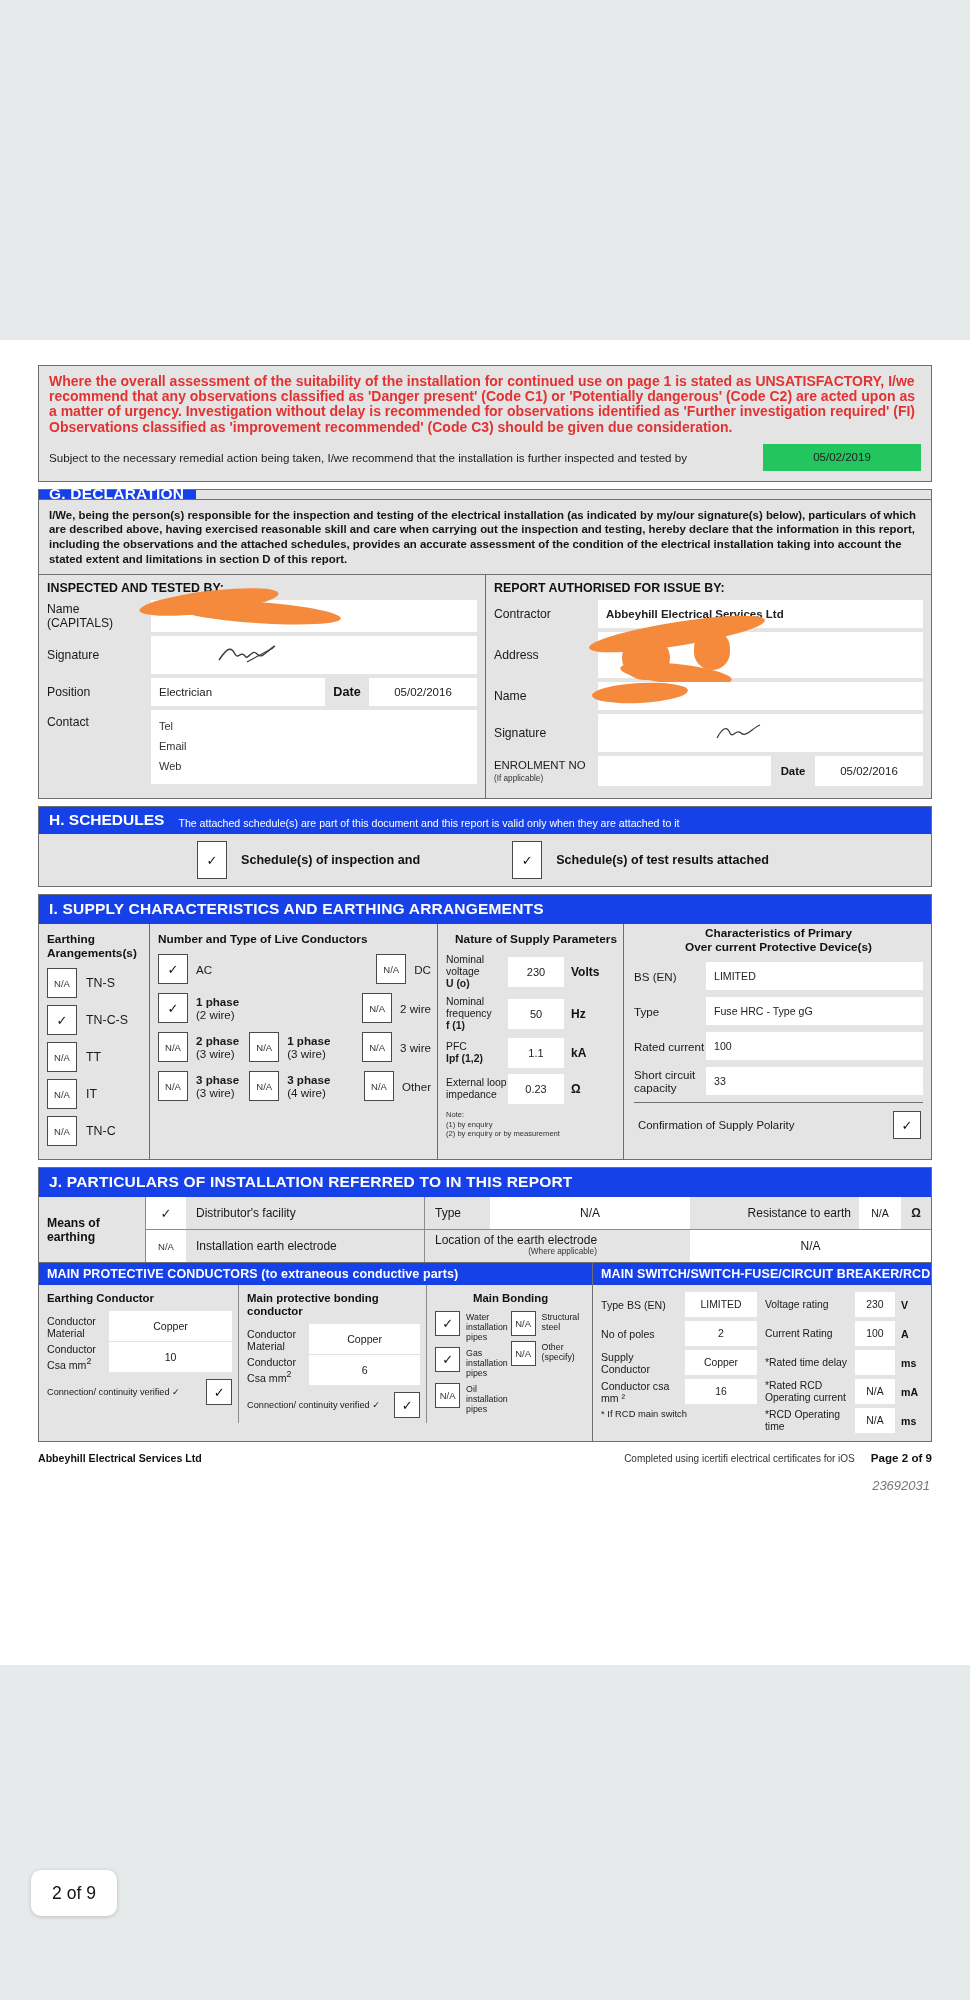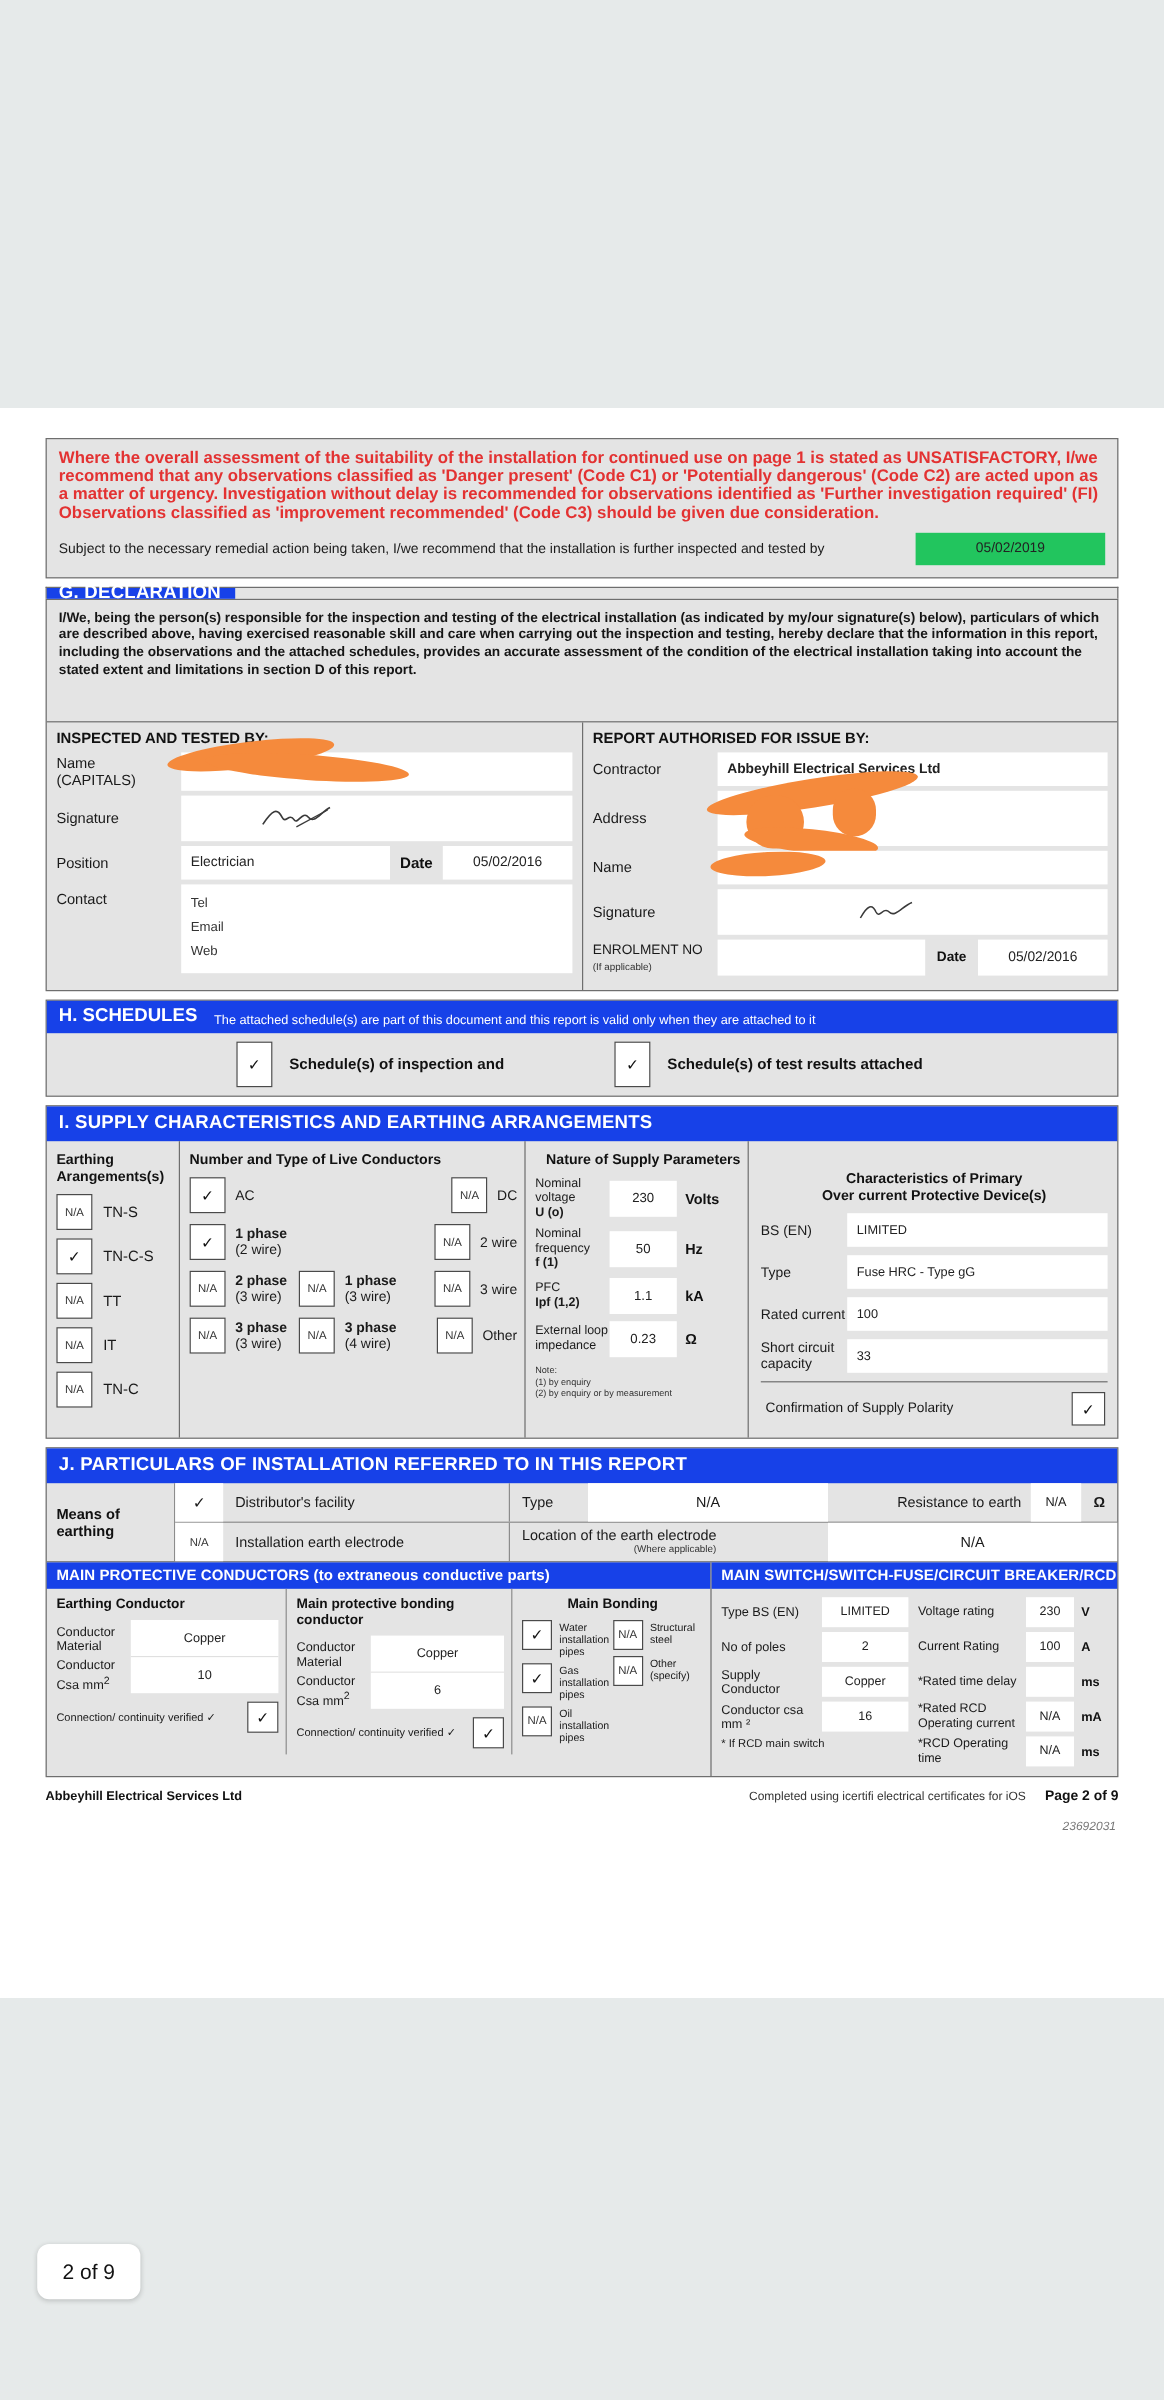"INSPECTED AND TESTED BY:" .twocol { margin-top: 27px -> none }
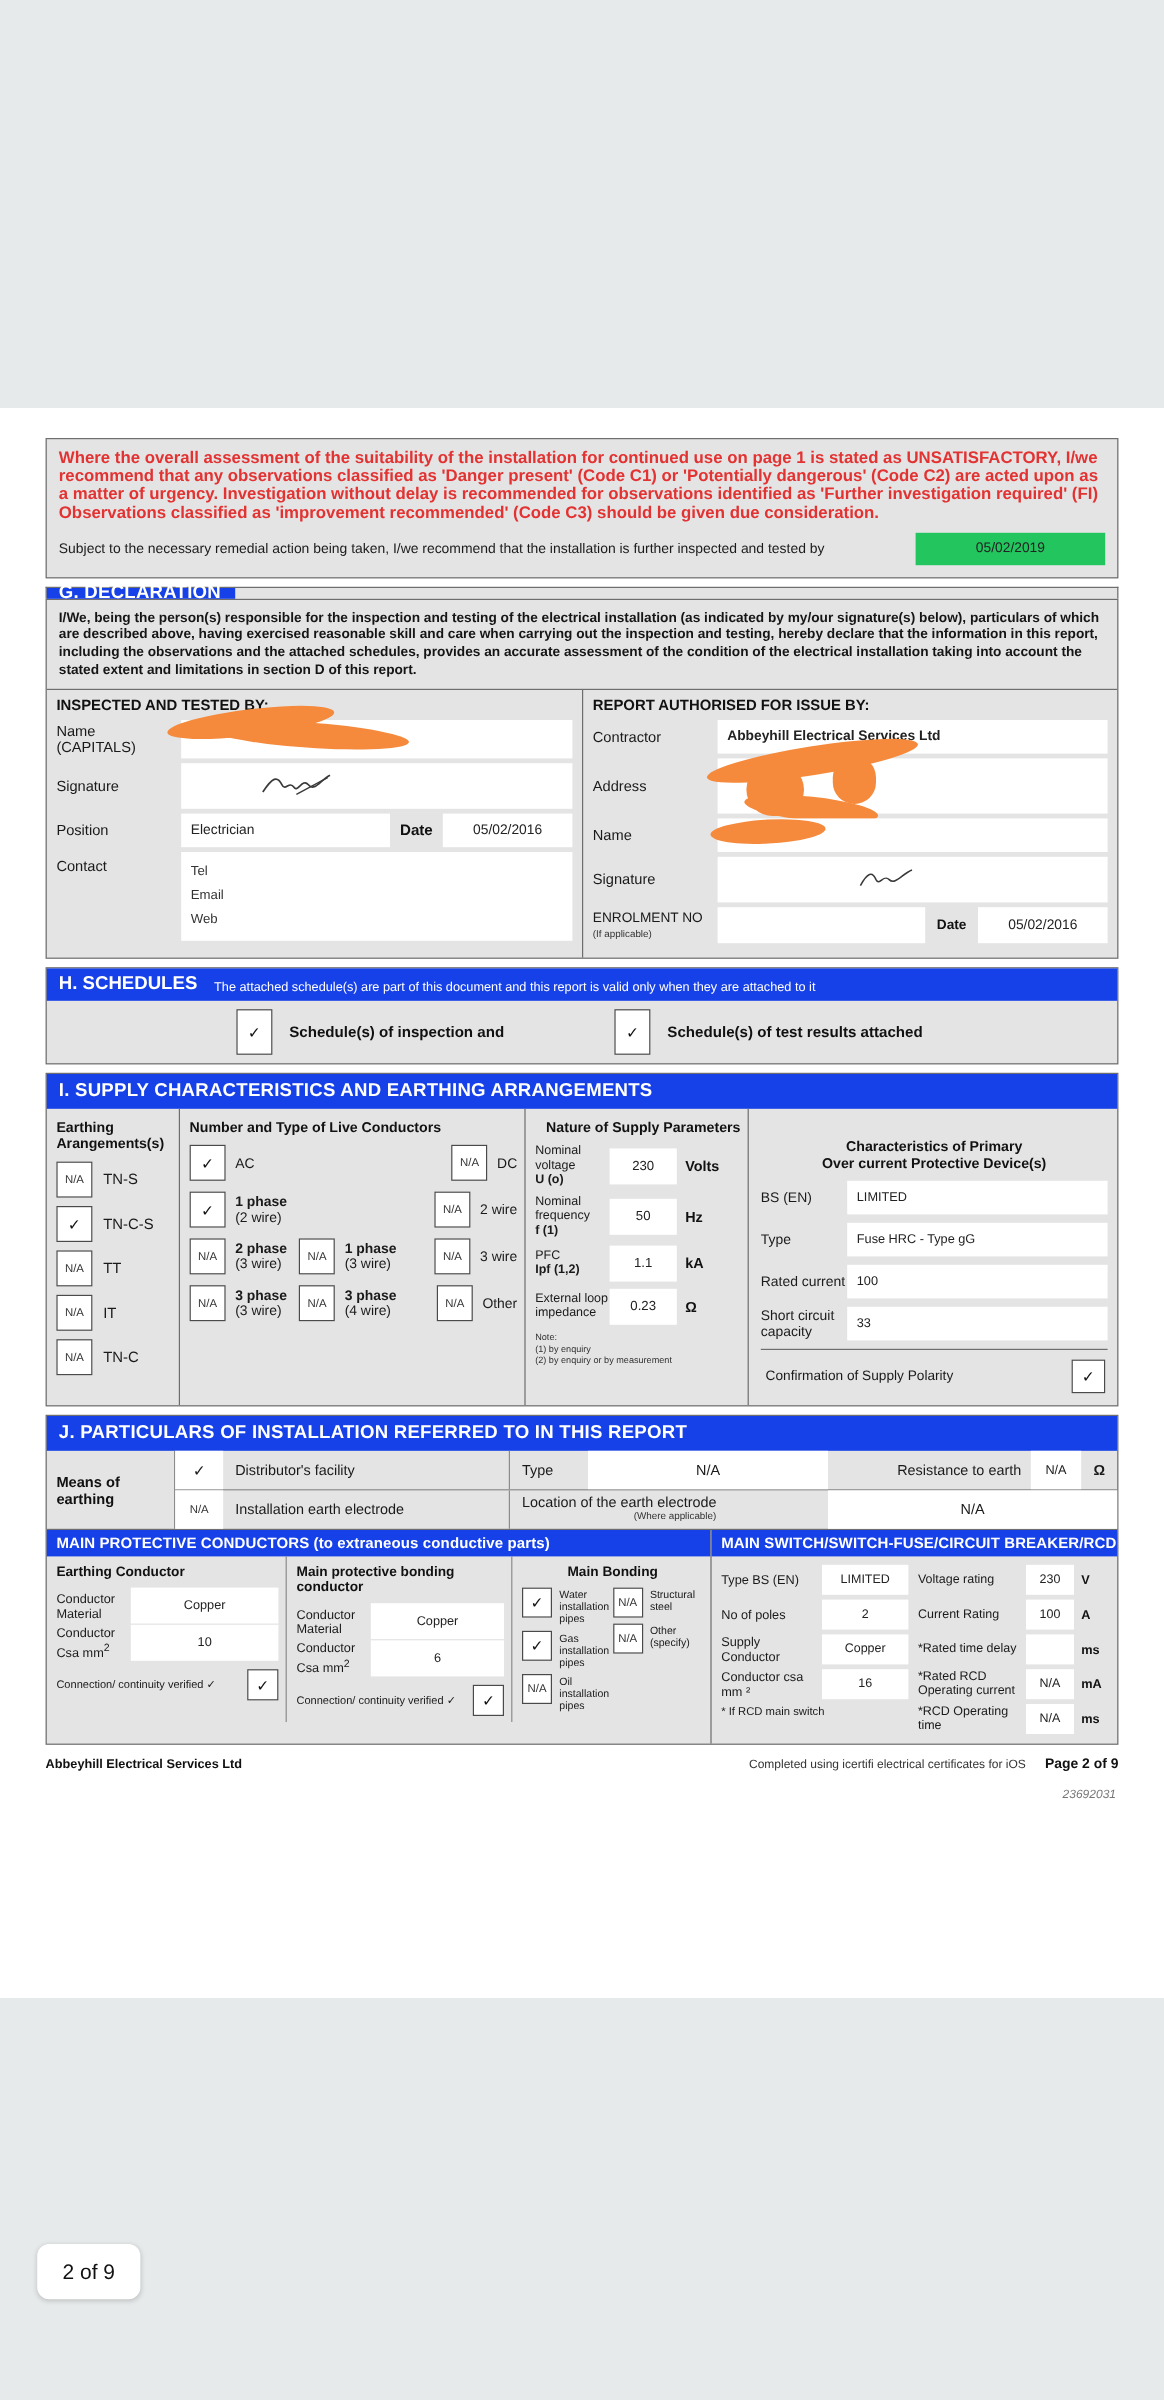"Characteristics of Primary" div.icol { padding: 24px 8px 4px 10px -> 2px 8px 4px 10px }
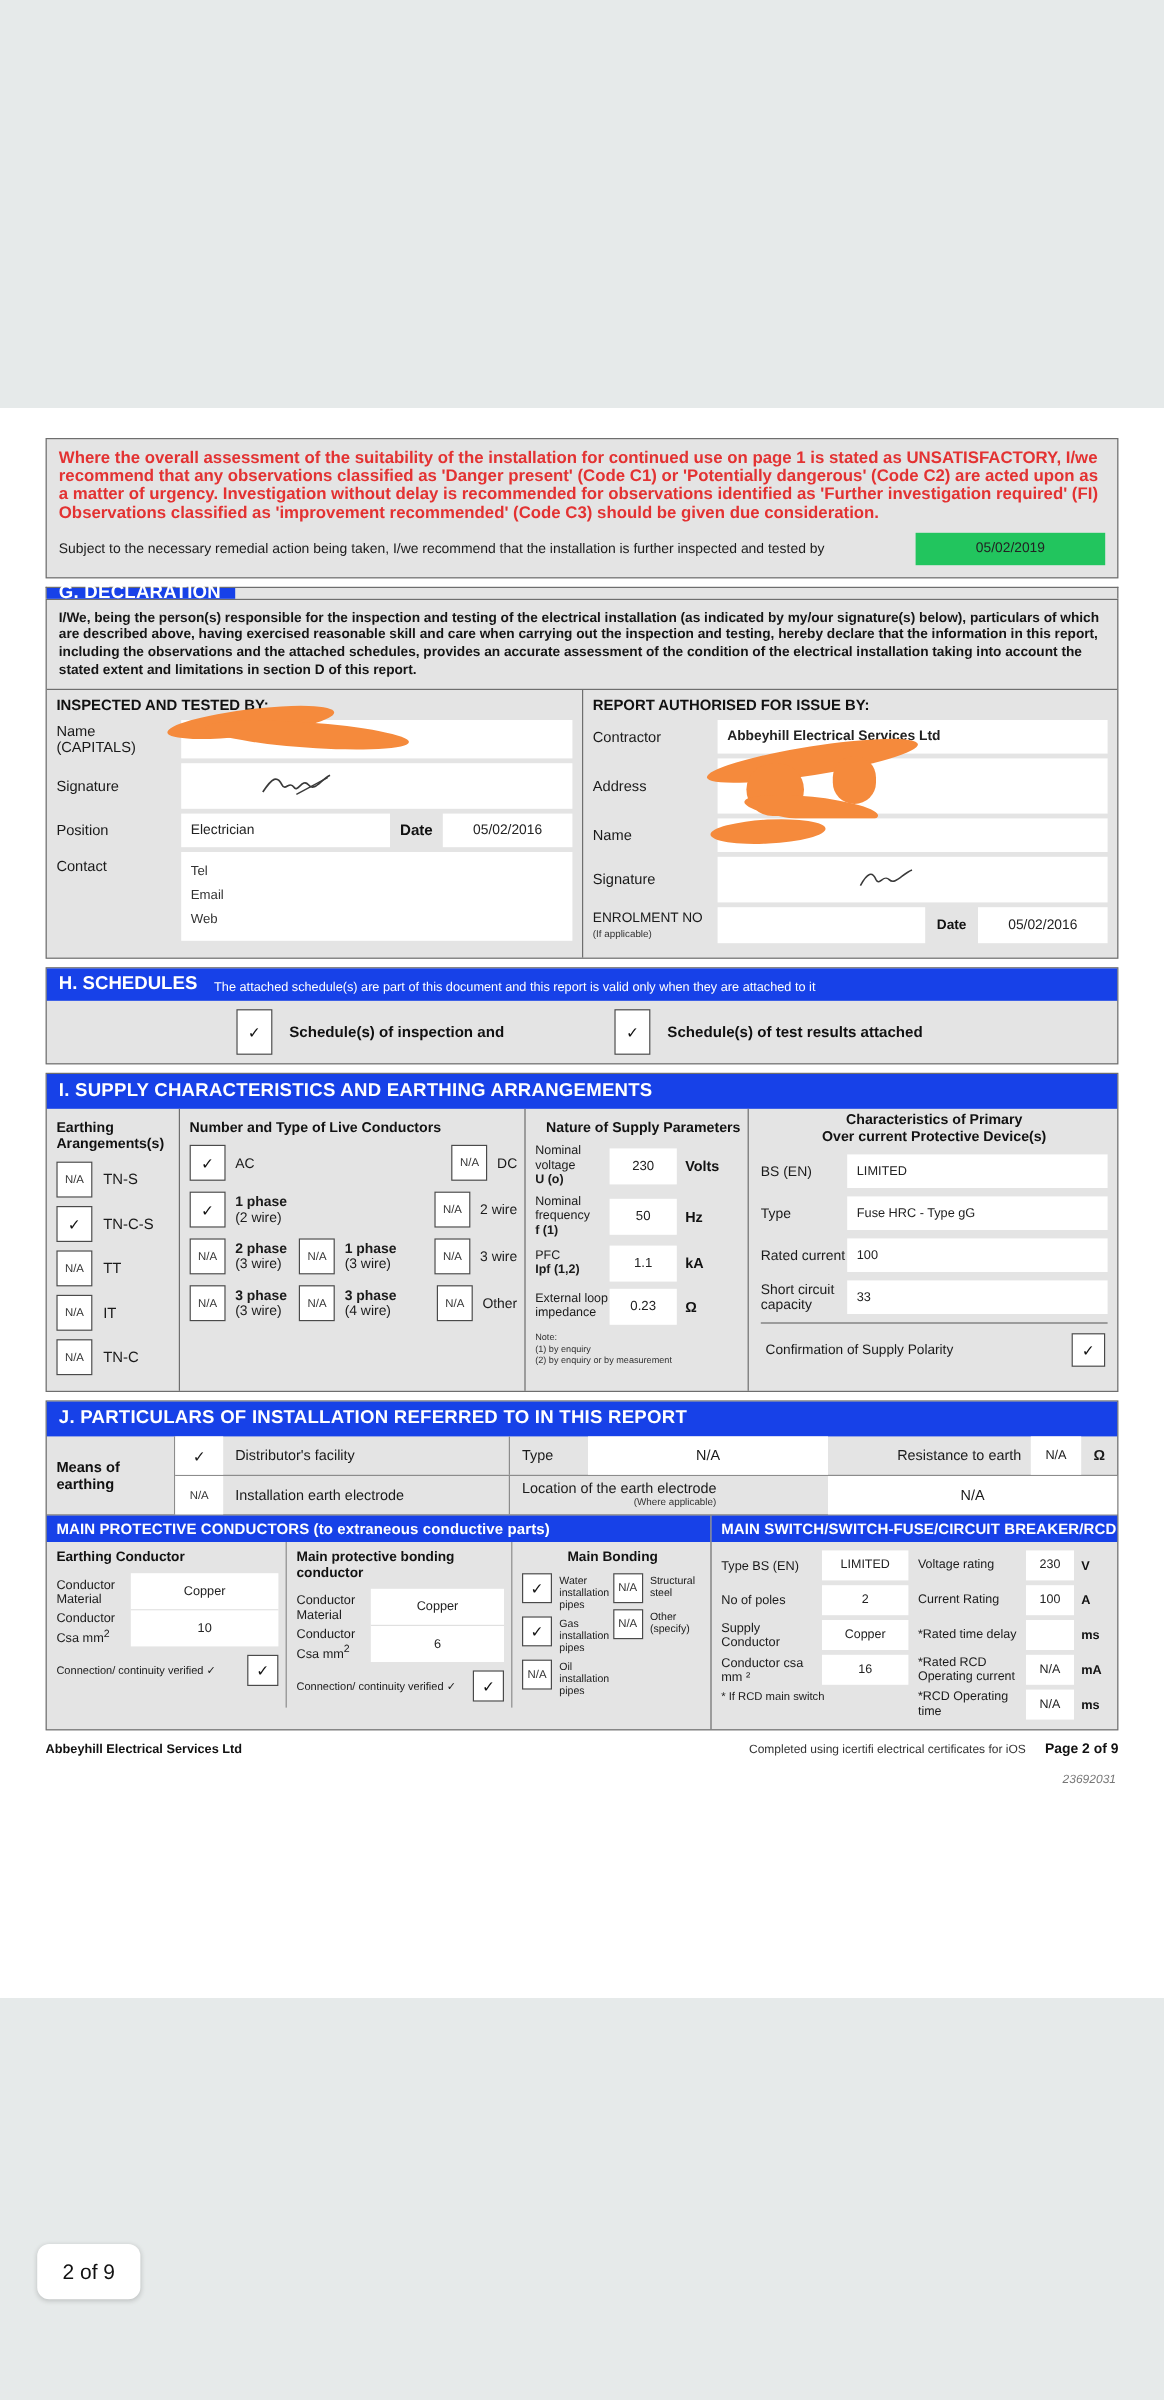"23692031" .docid { font-size: 10px -> 13px }
